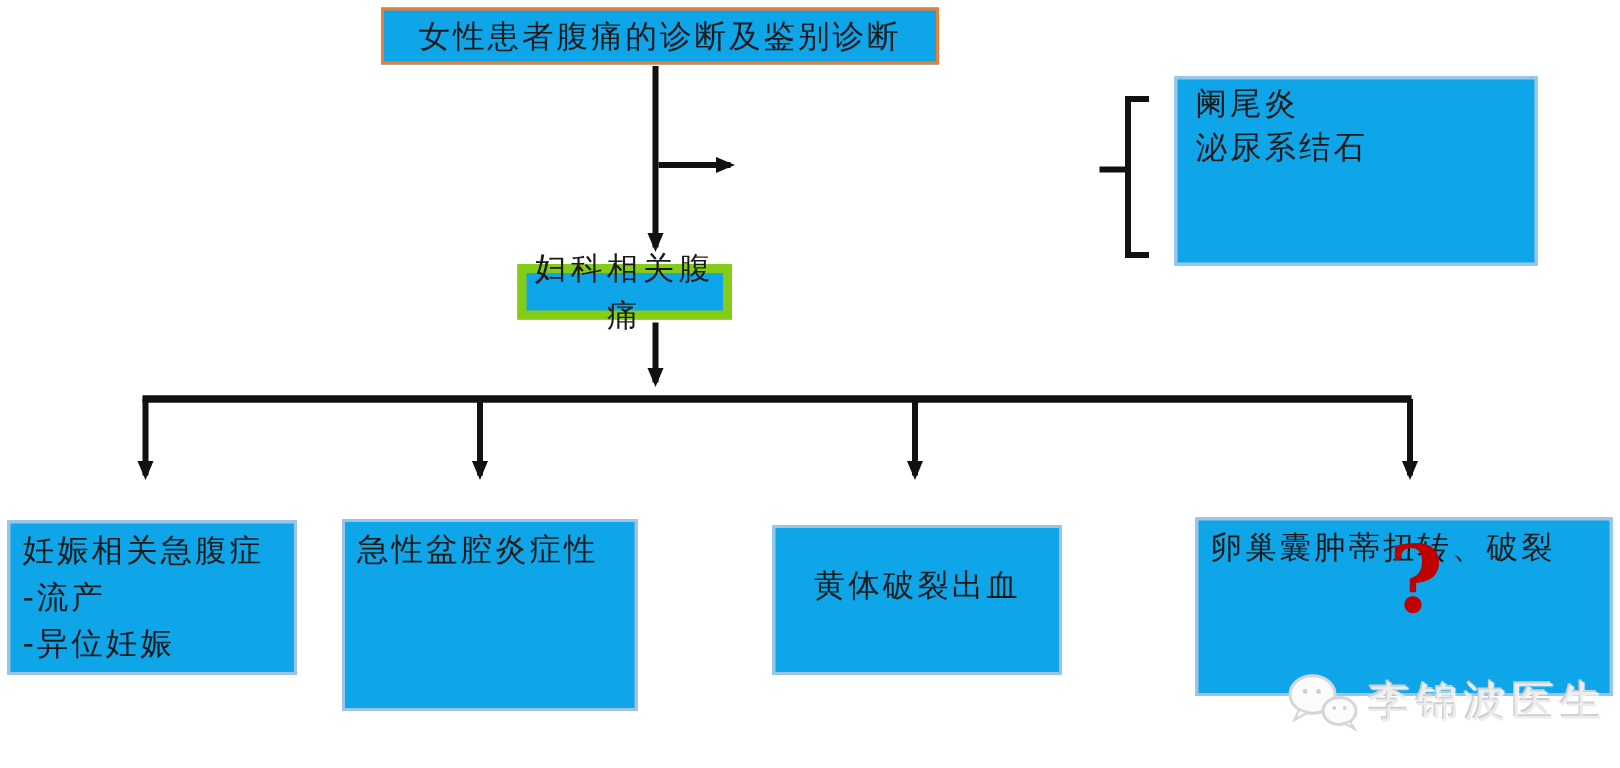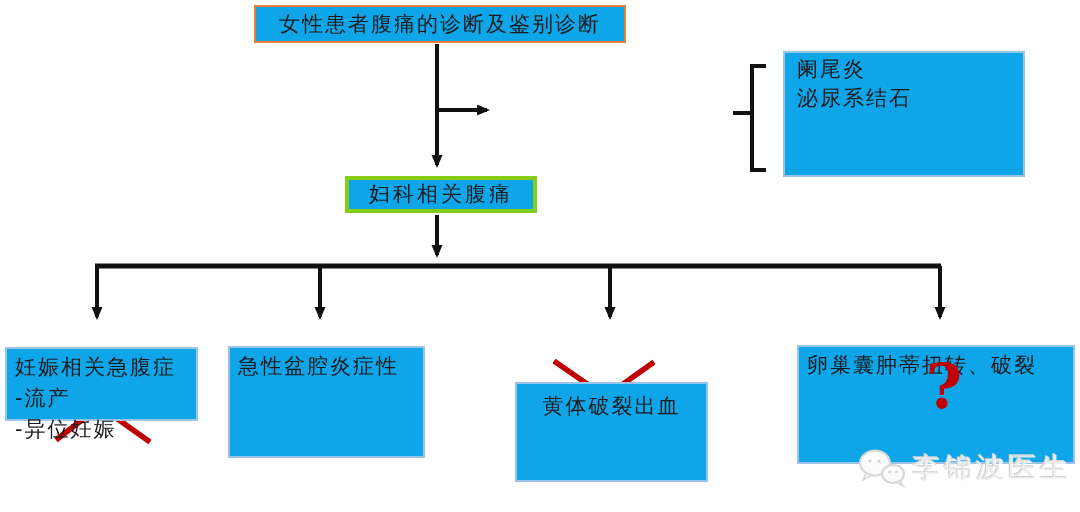"妇科相关腹痛" .gyn-box { border: 4px solid #84cc16 -> 6px solid #84cc16; width: 192px -> 143px }
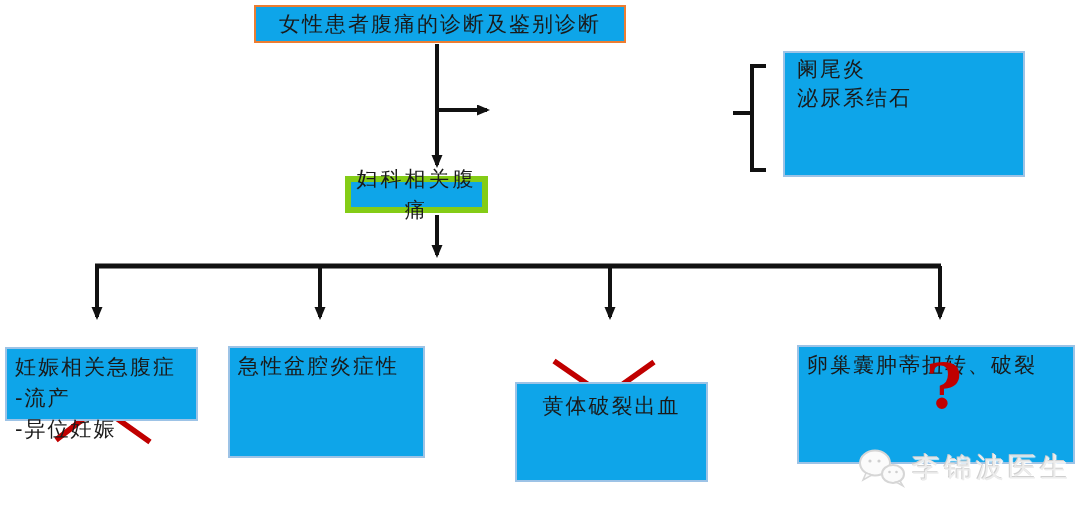"妊娠相关急腹症" .leaf-1 { height: 74px -> 103px }
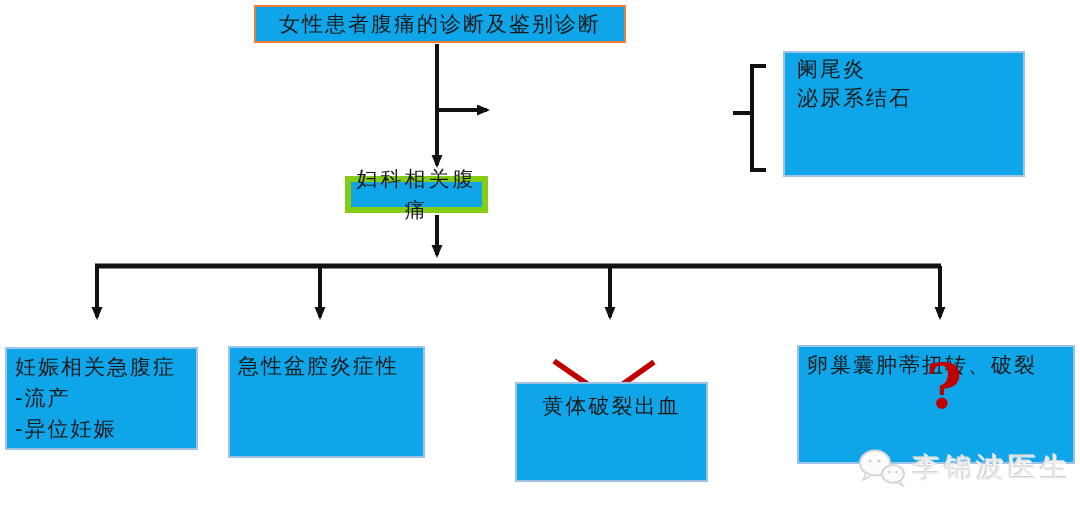"急性盆腔炎症性" .leaf-2 { height: 112px -> 128px }
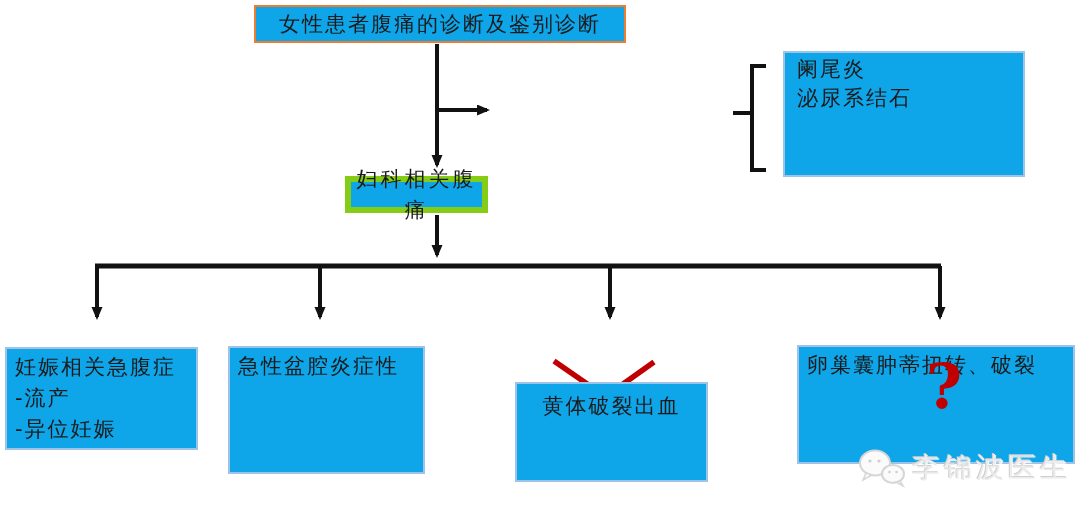"黄体破裂出血" .leaf-3 { margin-top: 32px -> none; padding-top: 7px -> 23px }
